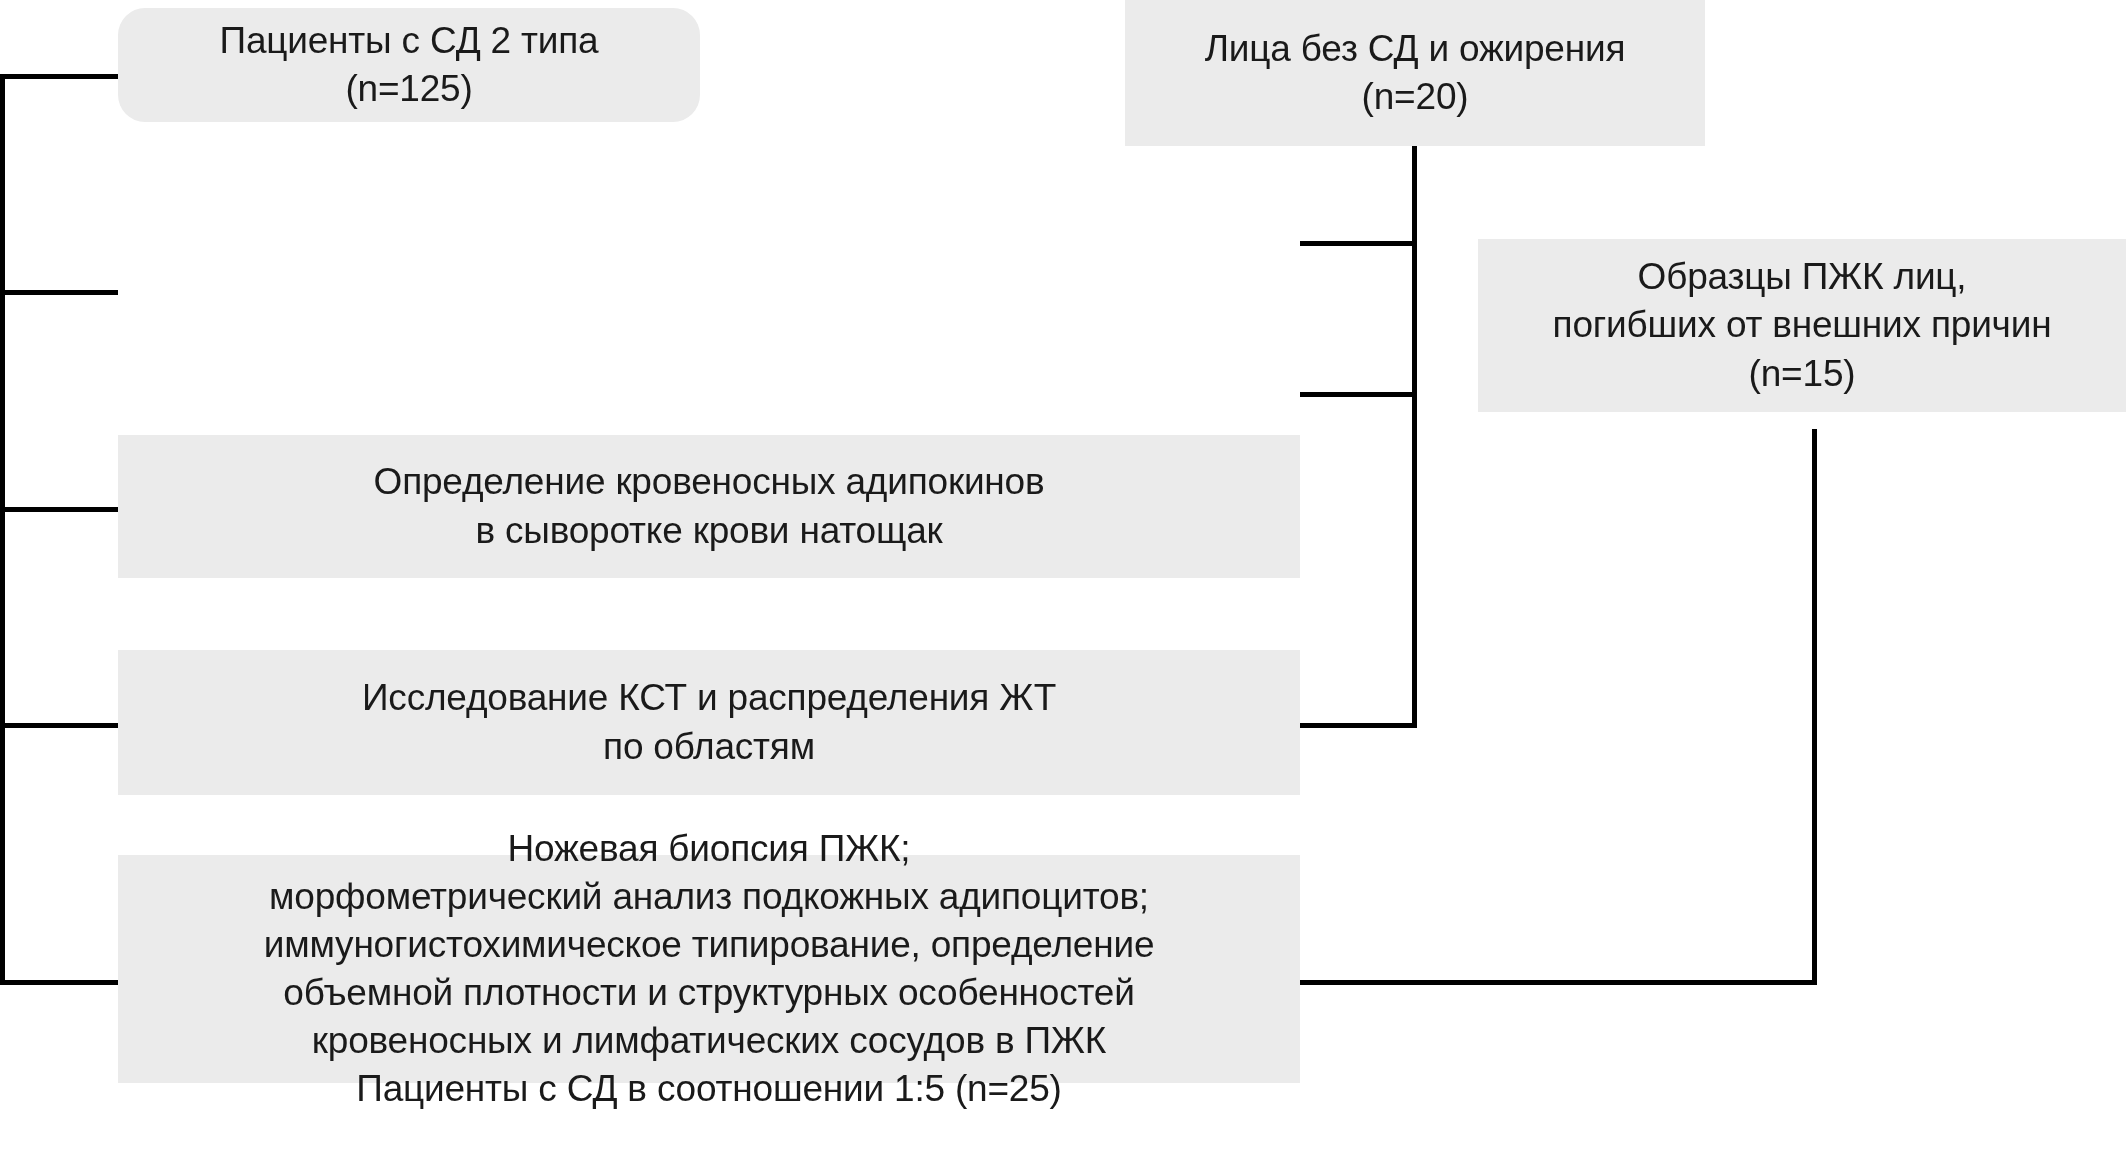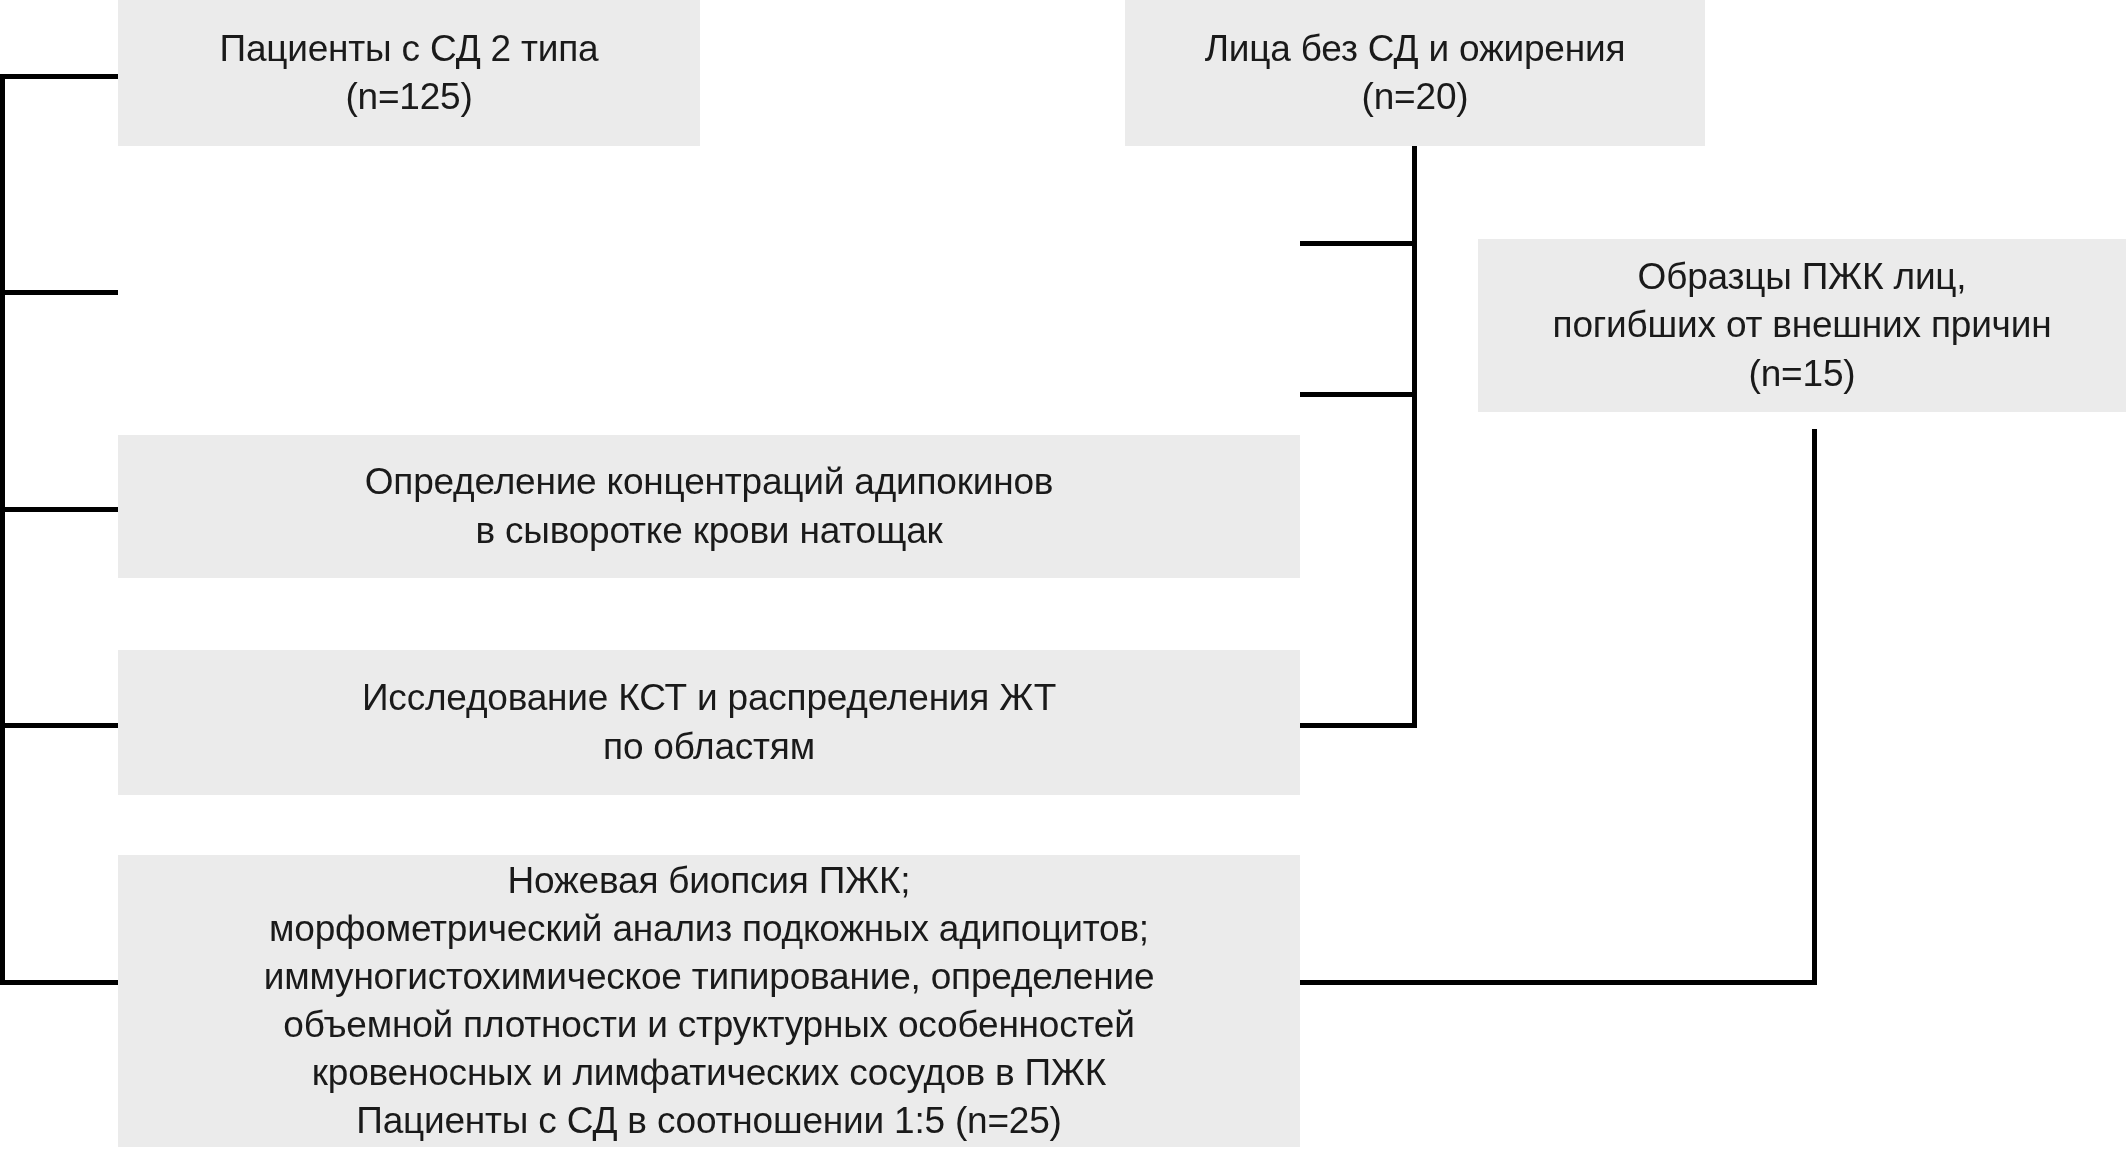"Пациенты с СД 2 типа" #node-patients { border-radius: none -> 27px; height: 146px -> 114px; top: 0px -> 8px }
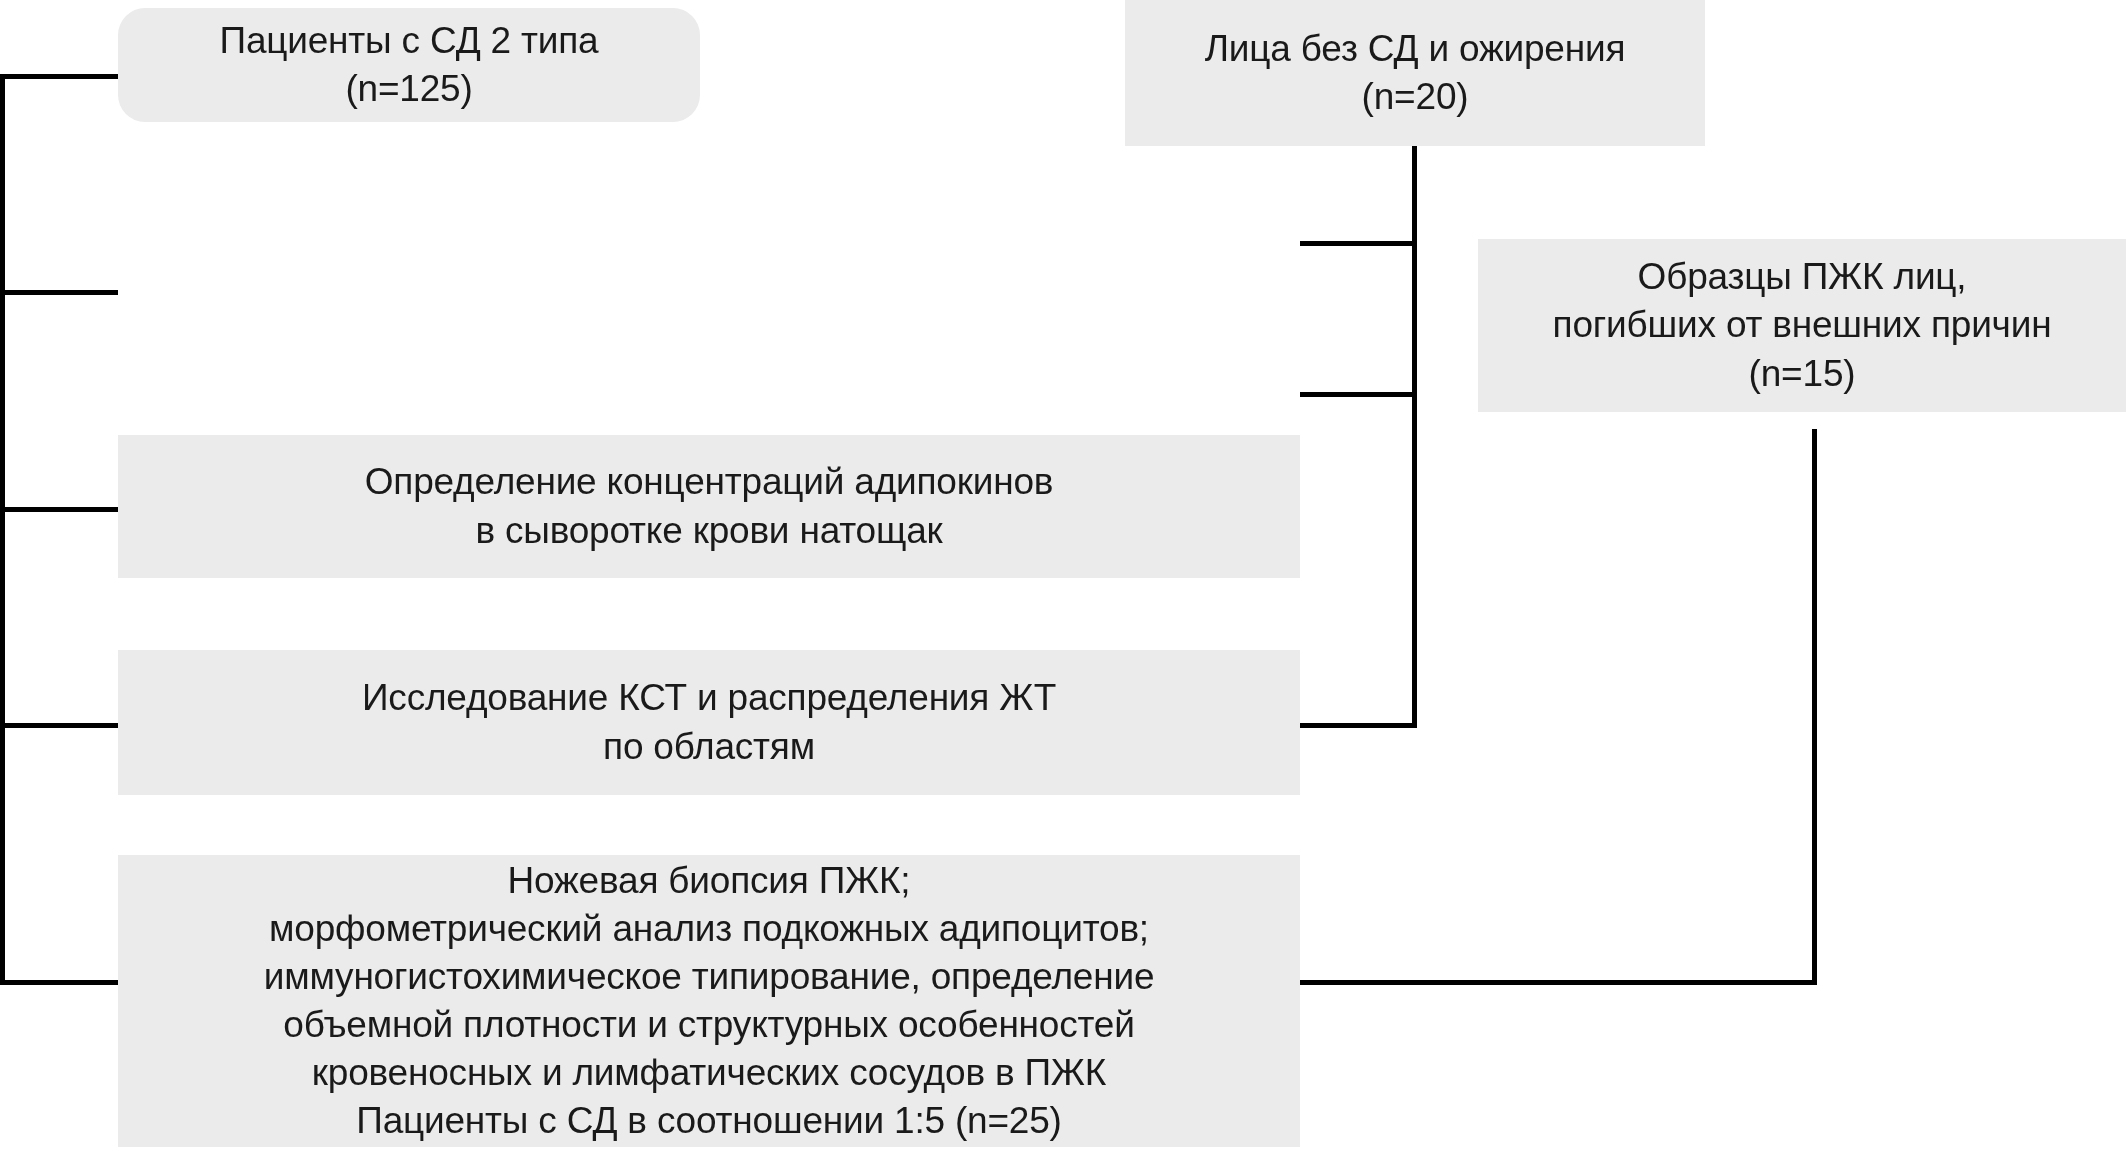"Определение концентраций адипокинов" span.inner { text: концентраций -> кровеносных }
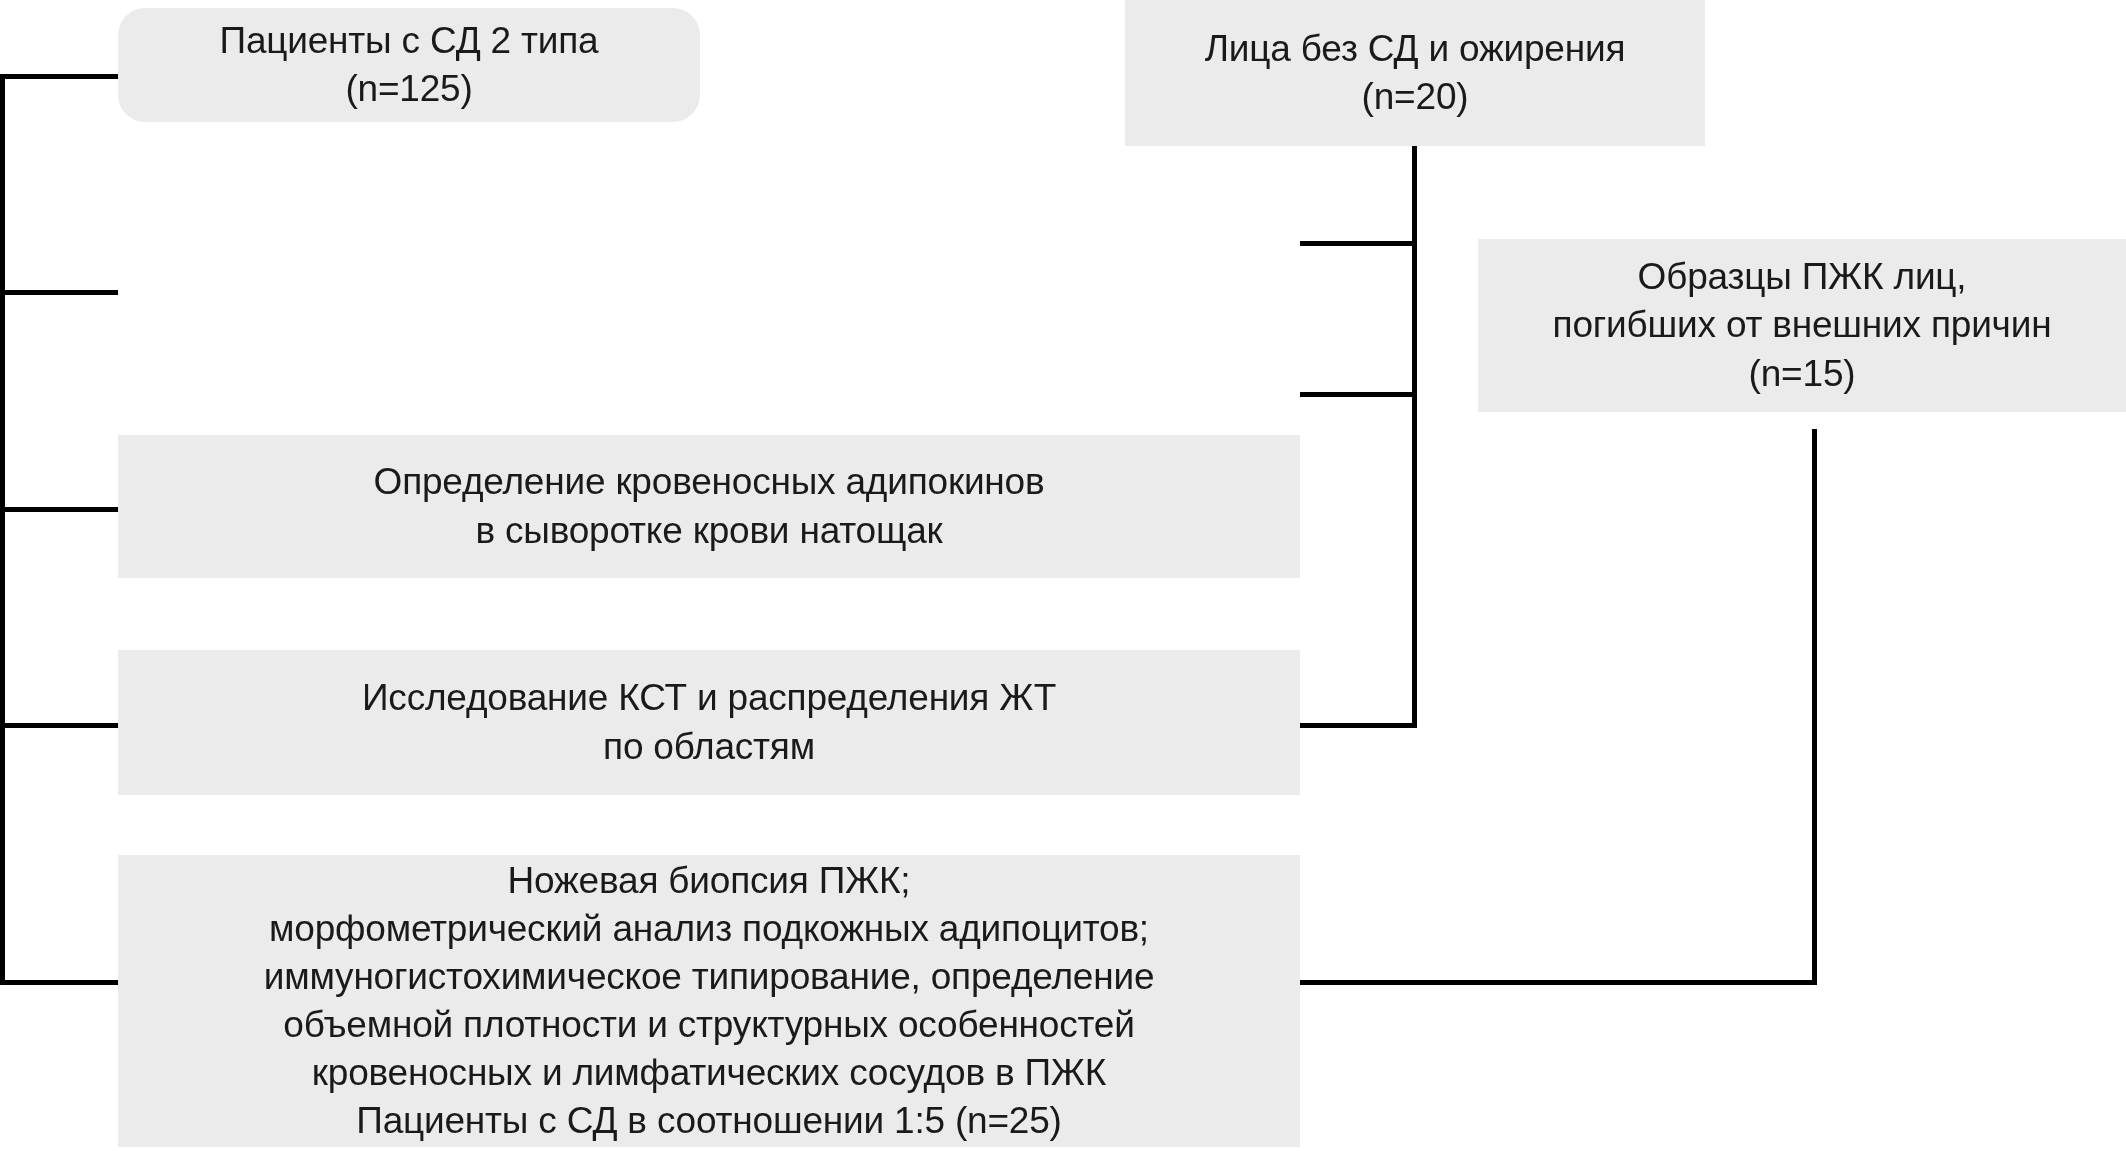"Ножевая биопсия ПЖК;" #node-biopsy { height: 292px -> 228px }
